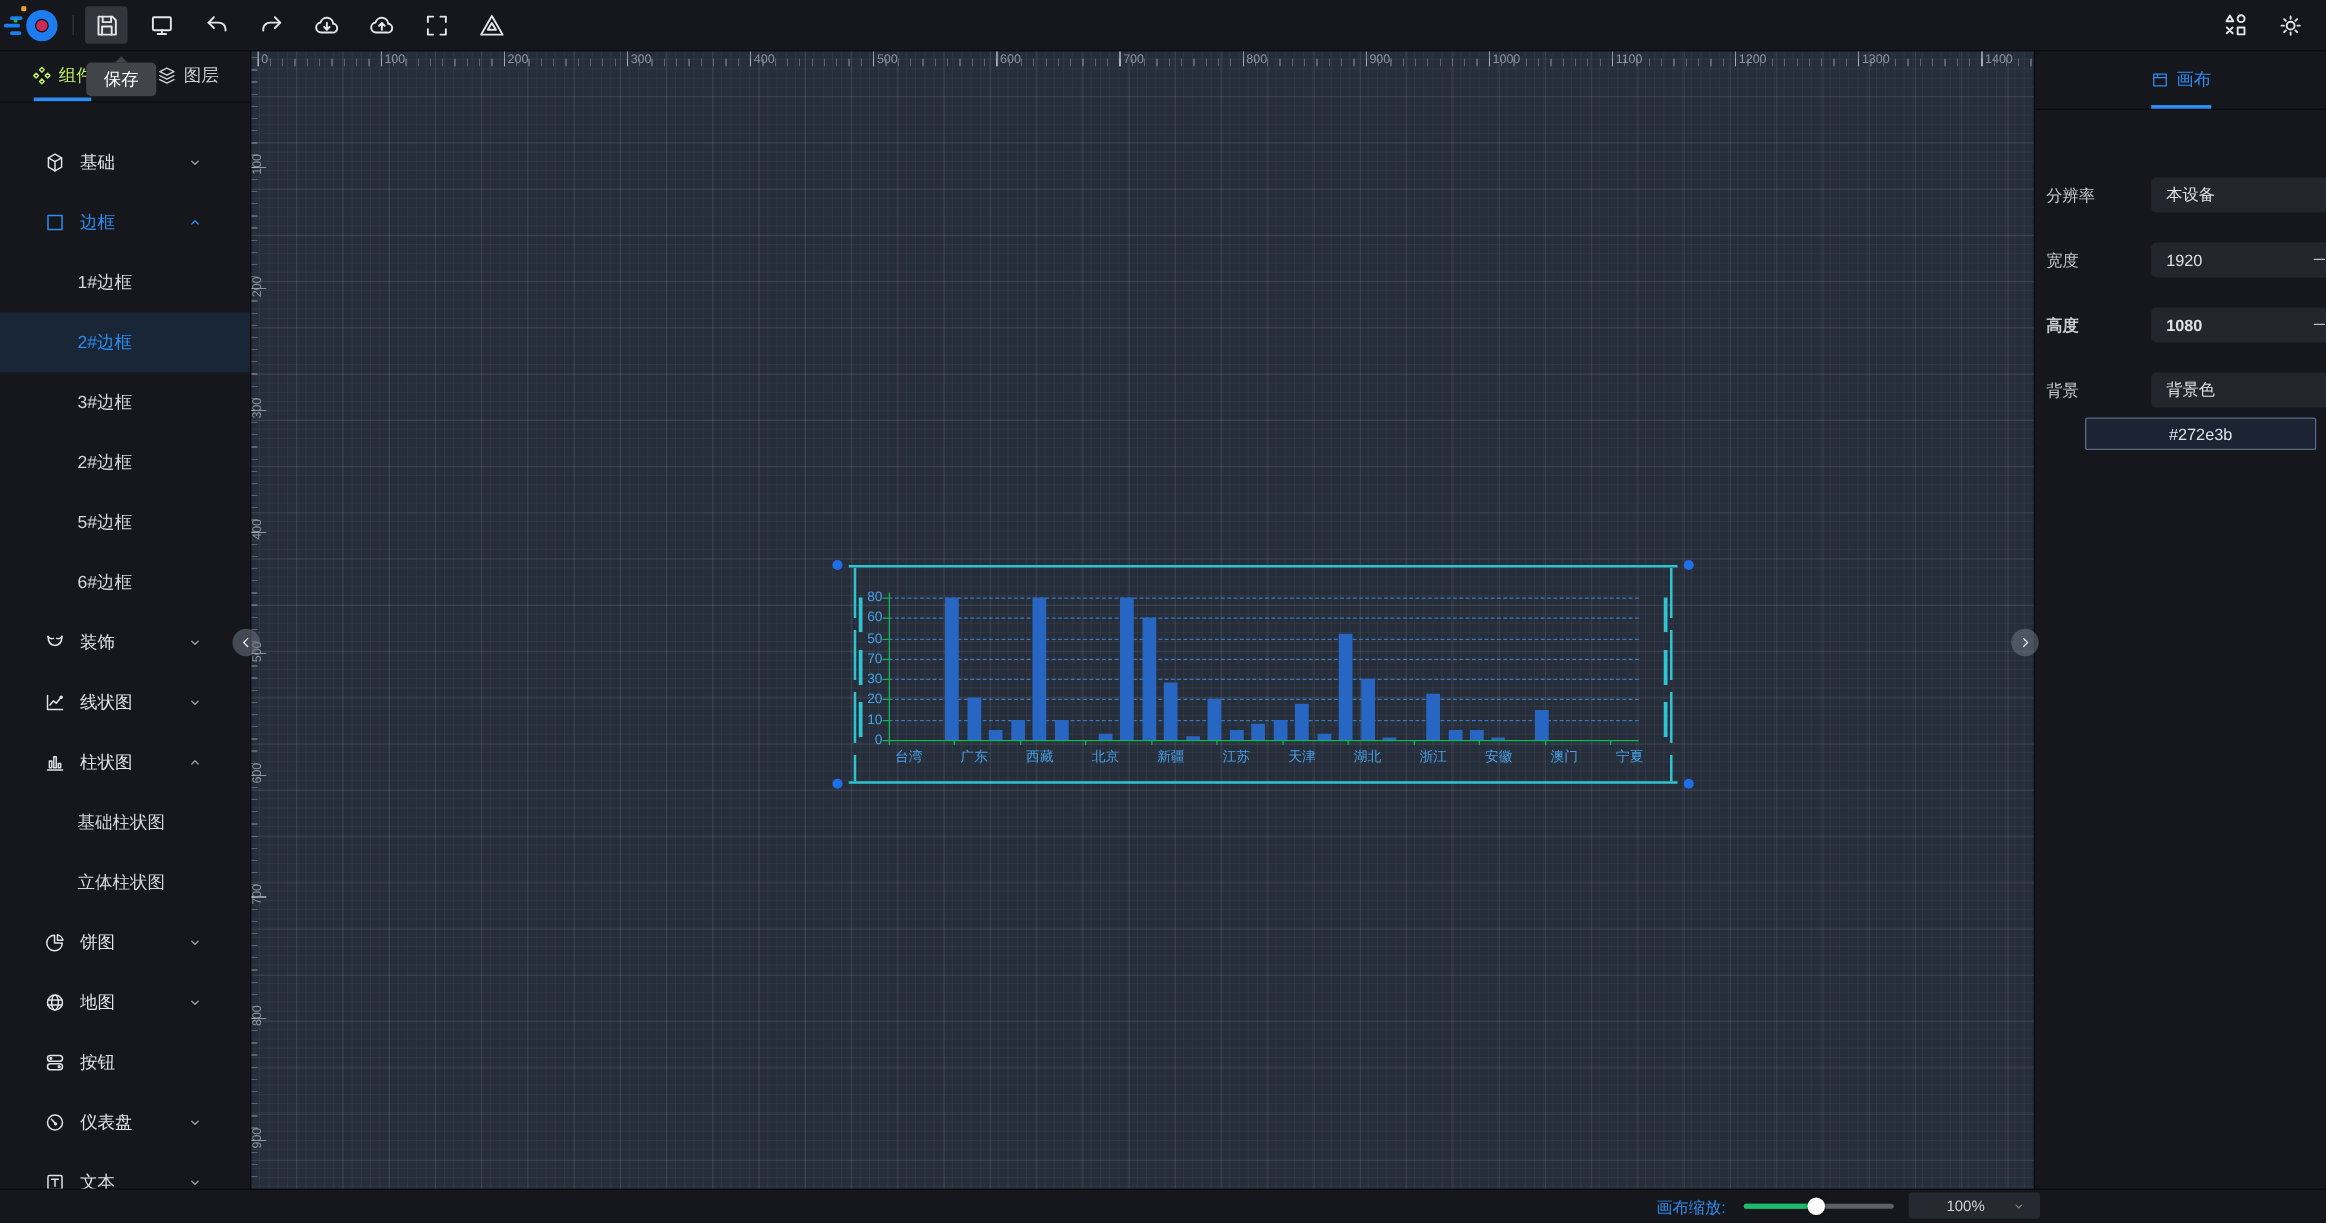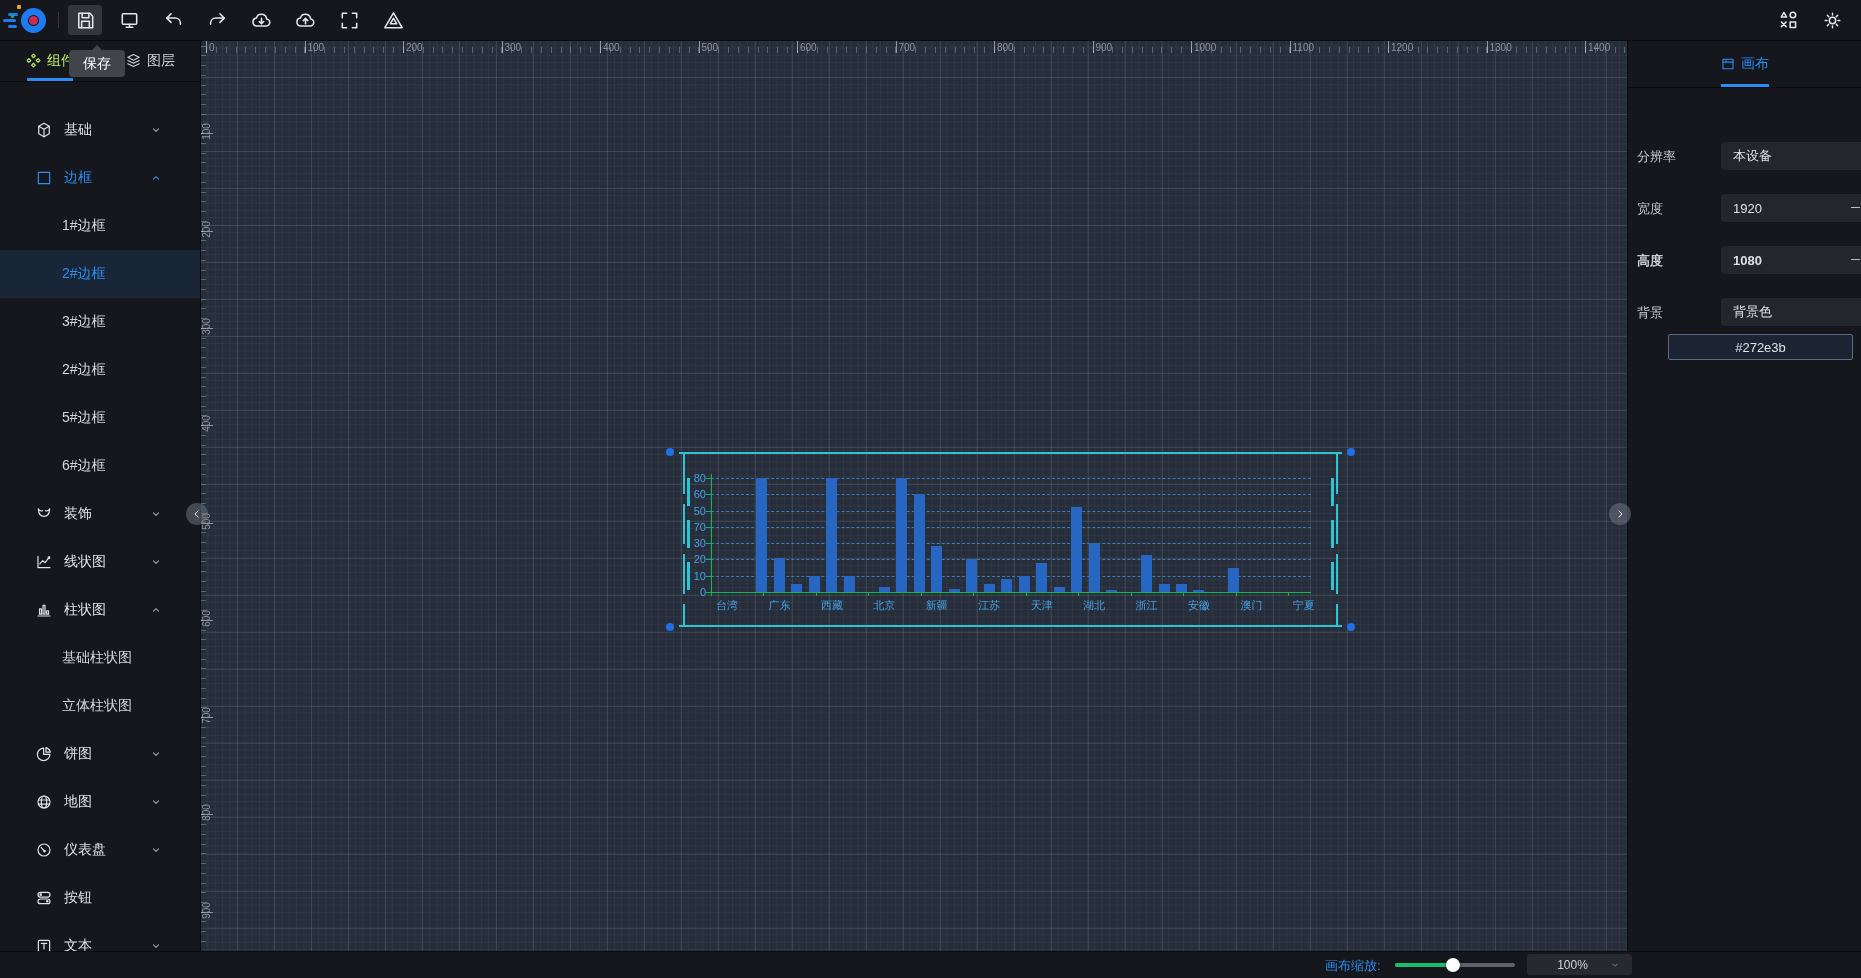"仪表盘" div.m-row { order: before "按钮" -> after "按钮" }
